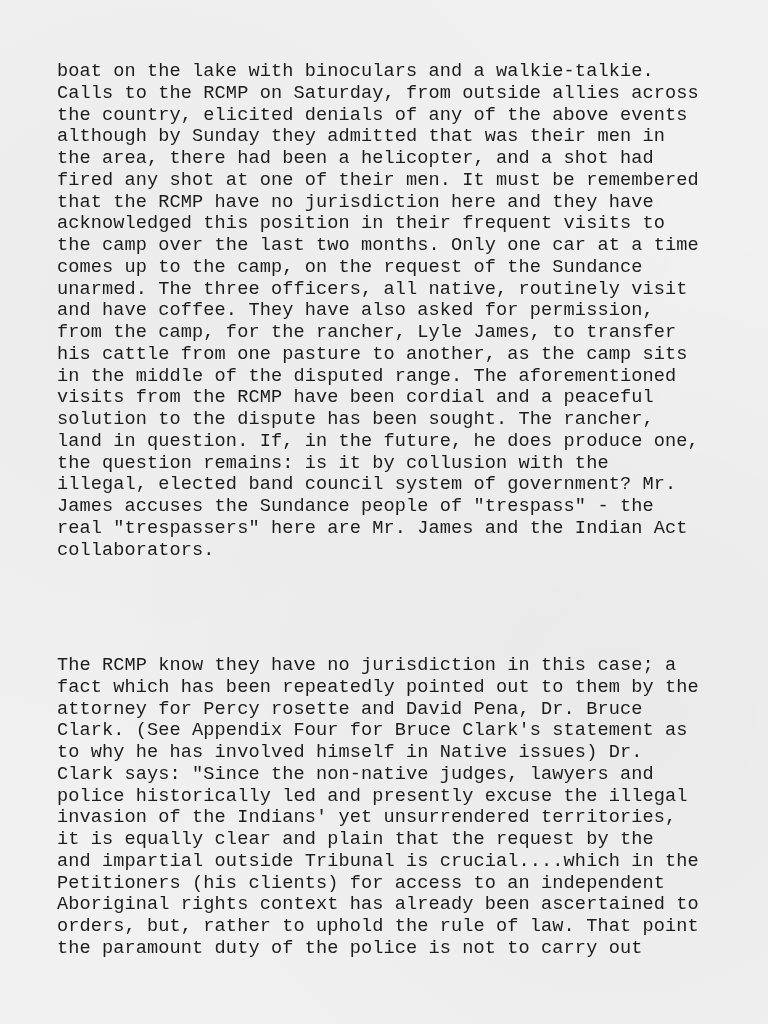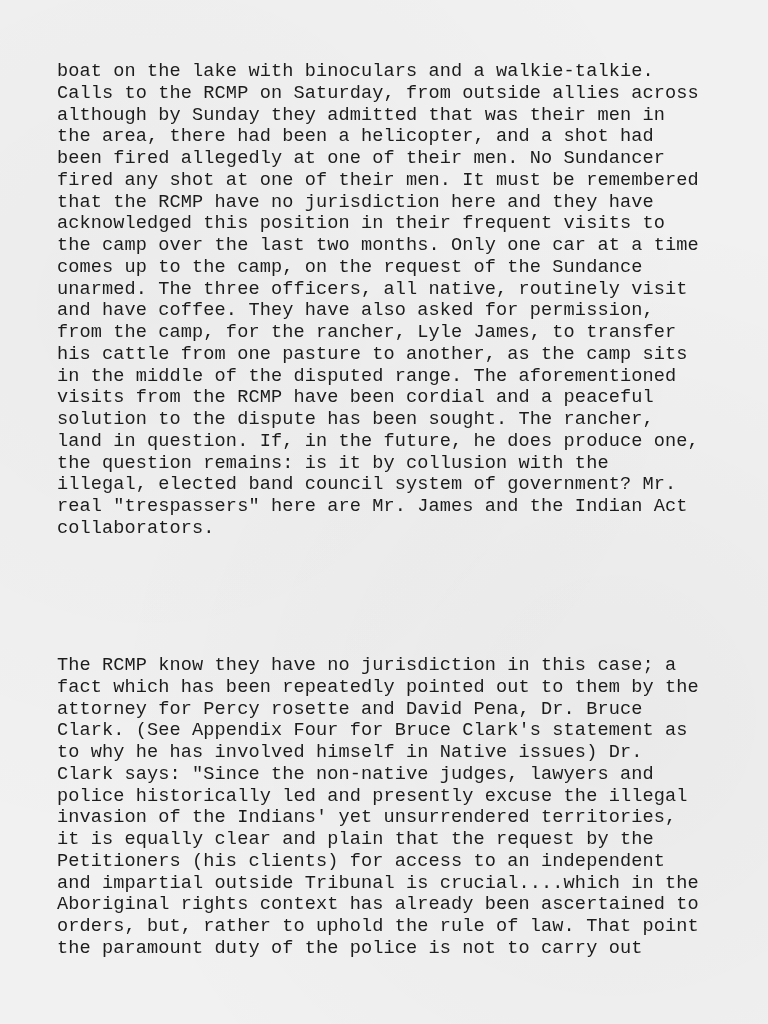"the country, elicited denials of" span.line { html: none -> <span>the country, elicited denials of any of the above events</span> }
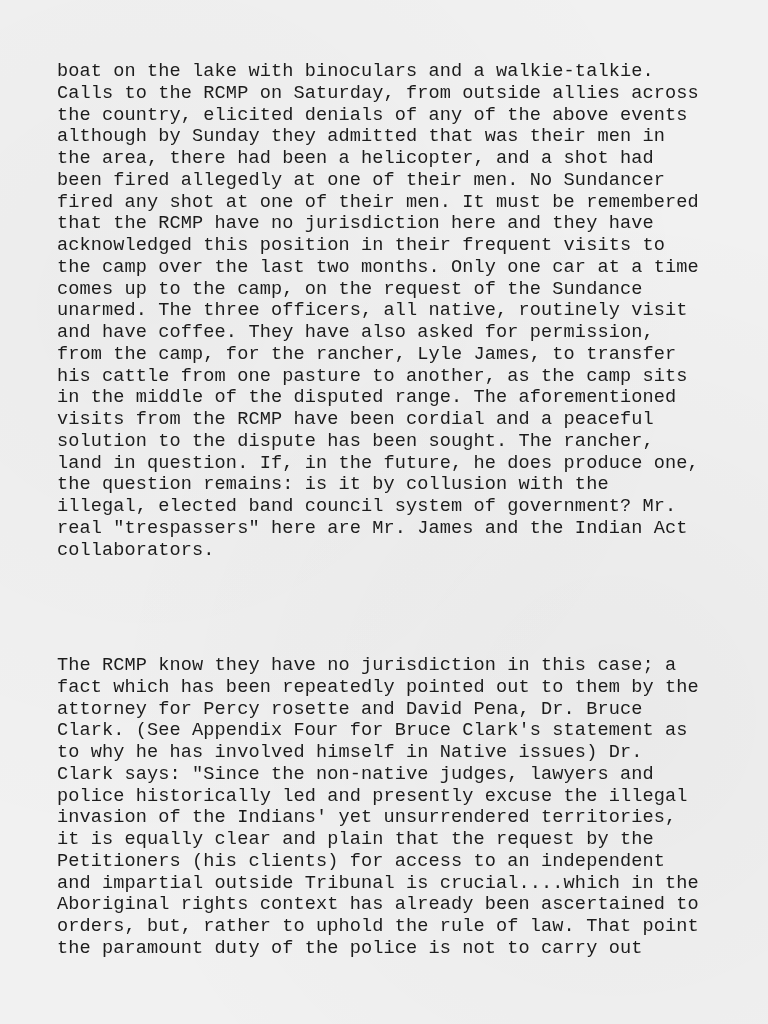"been fired allegedly at one" span.line { html: <span>been fired allegedly at one of their men. No Sundancer</span> -> none }
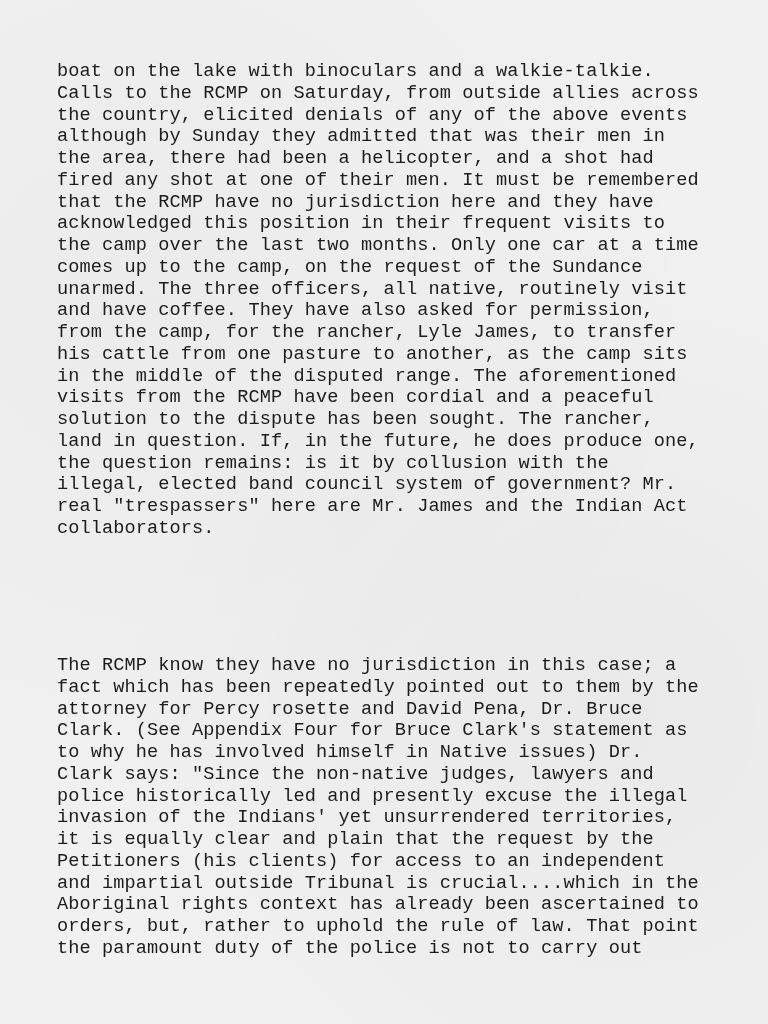"James accuses the Sundance people" span.line { html: none -> <span>James accuses the Sundance people of "trespass" - the</span> }
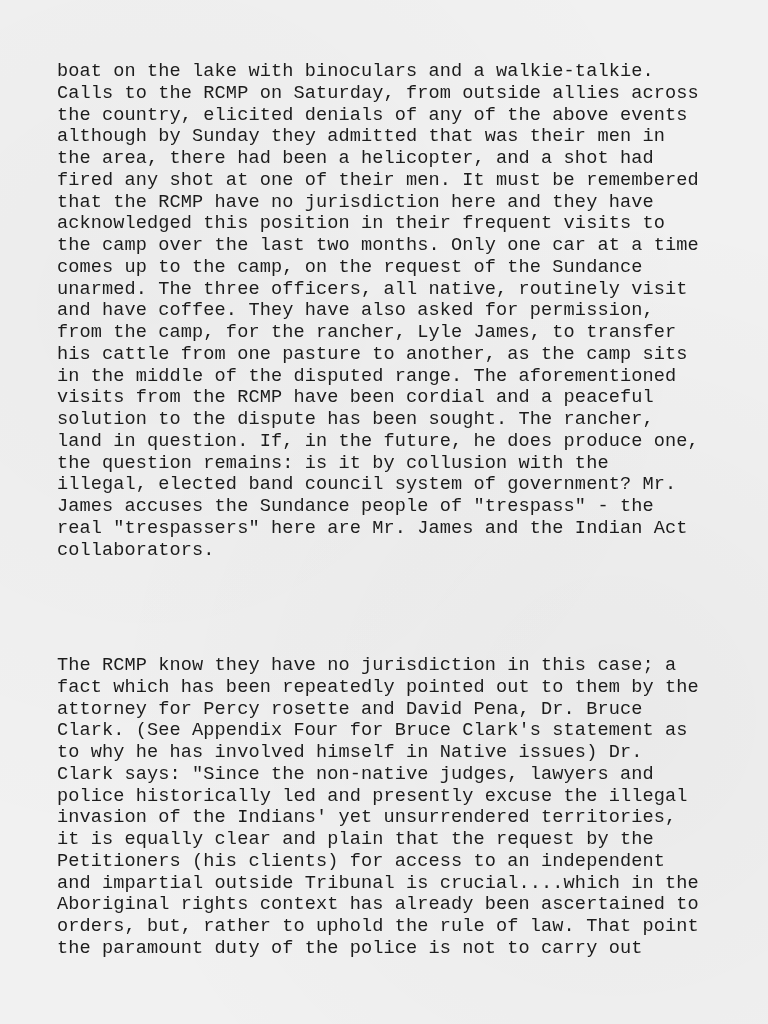"Petitioners (his clients) for access" span.line { order: before "and impartial outside Tribunal is" -> after "and impartial outside Tribunal is" }
